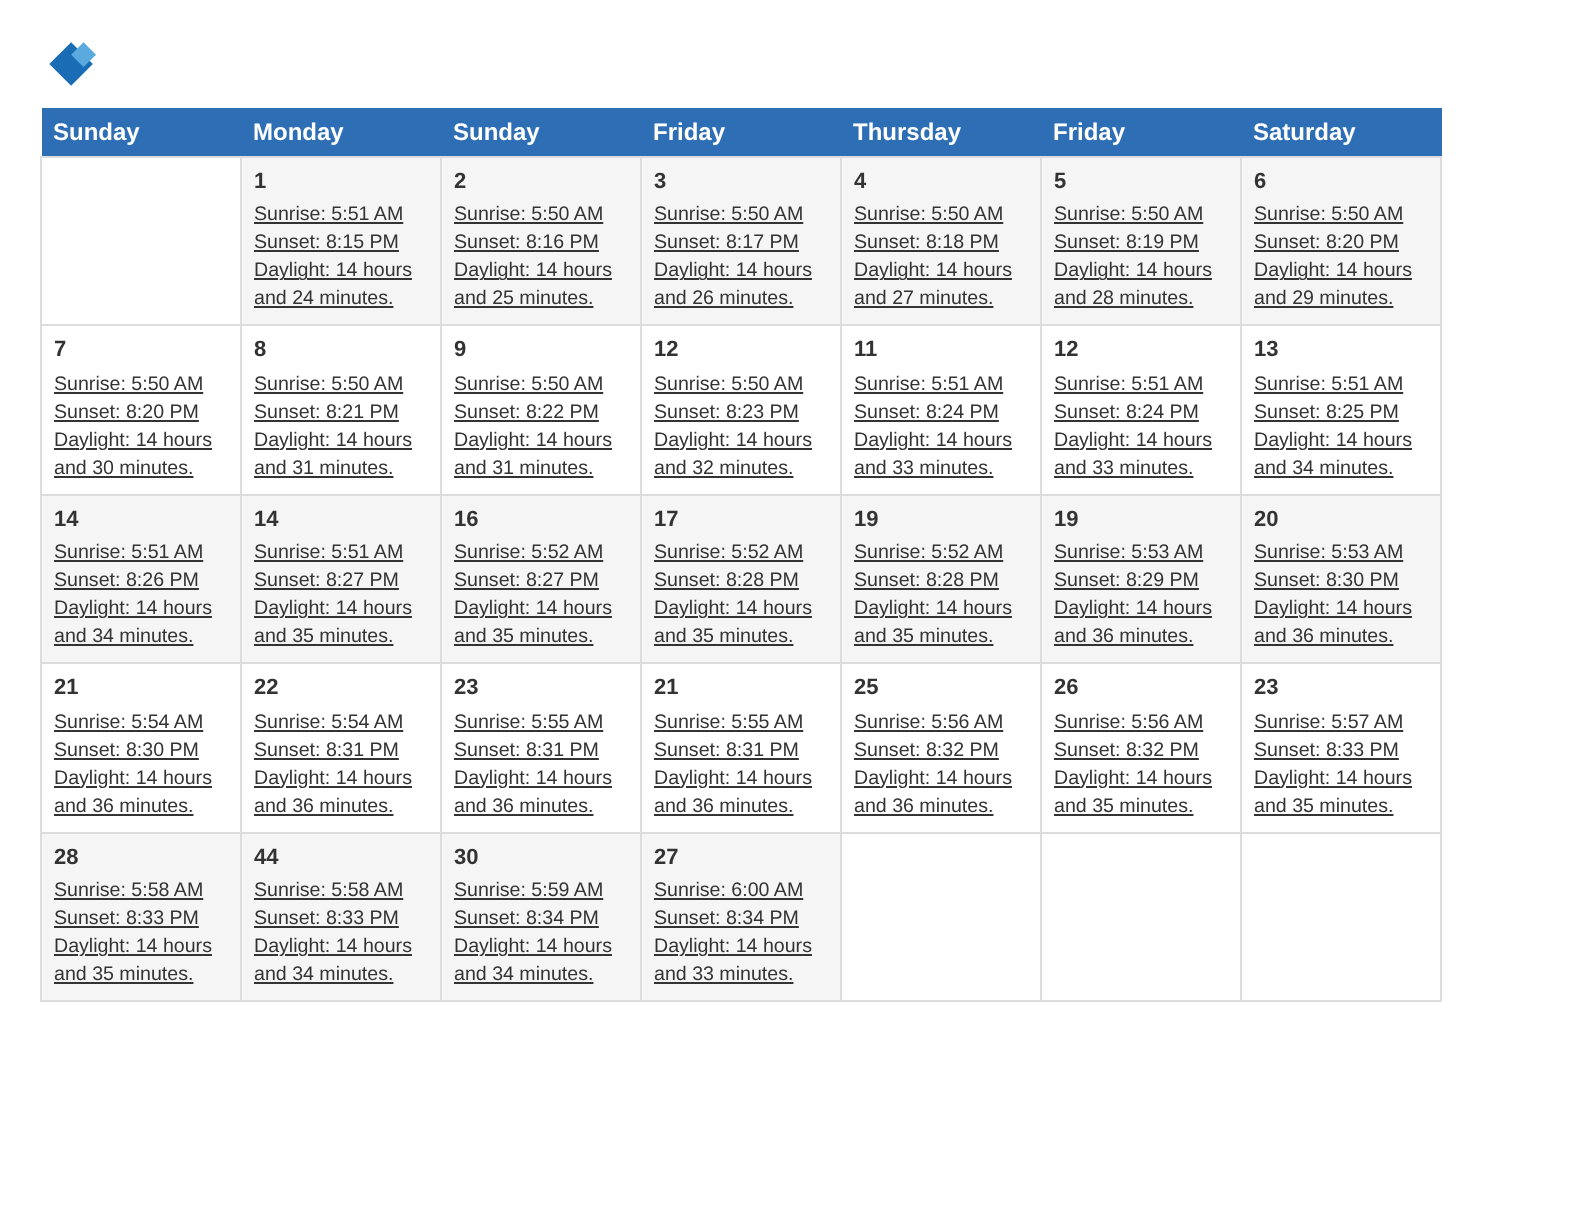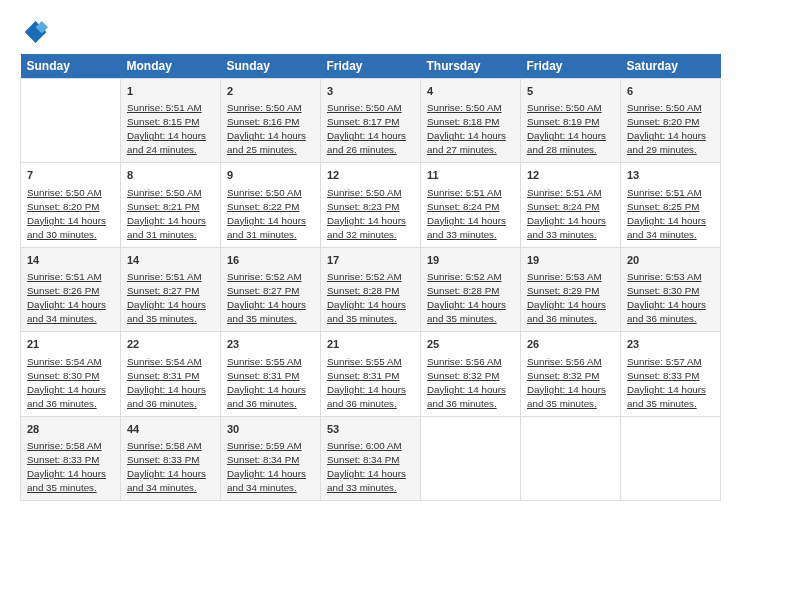"53" span.day-num { text: 53 -> 27 }
